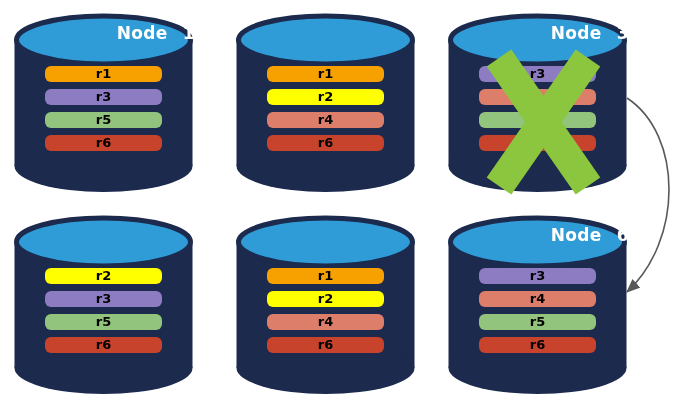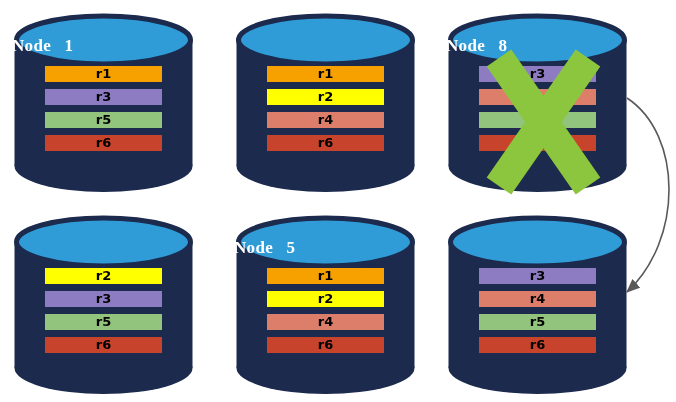"Node 1" .node-title { font-family: Liberation Serif, serif -> none; text-align: left -> right; top: 28px -> 15px }
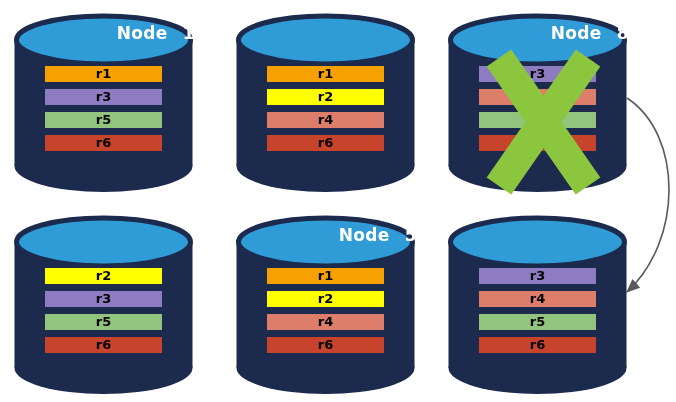"Node 8" div.node-title { text: 8 -> 3 }
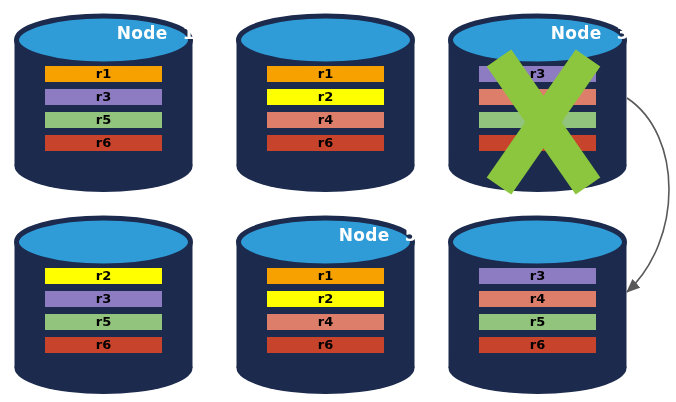"r1" .bar { border-radius: 0 -> 6px }
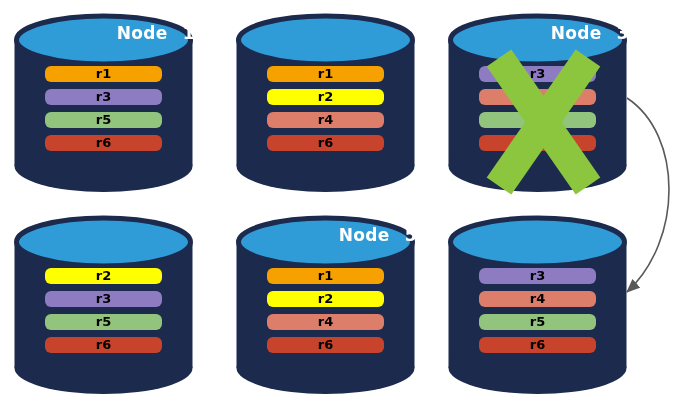"Node 5" div.node-title { html: <div>Node 5</div> -> none }
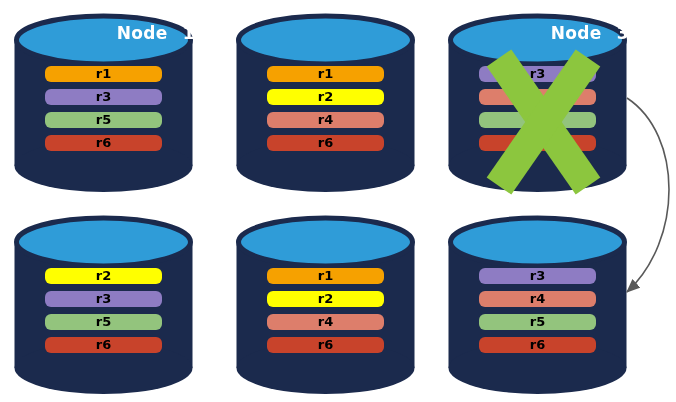"Node 6" div.node-title { html: none -> <div>Node 6</div> }
